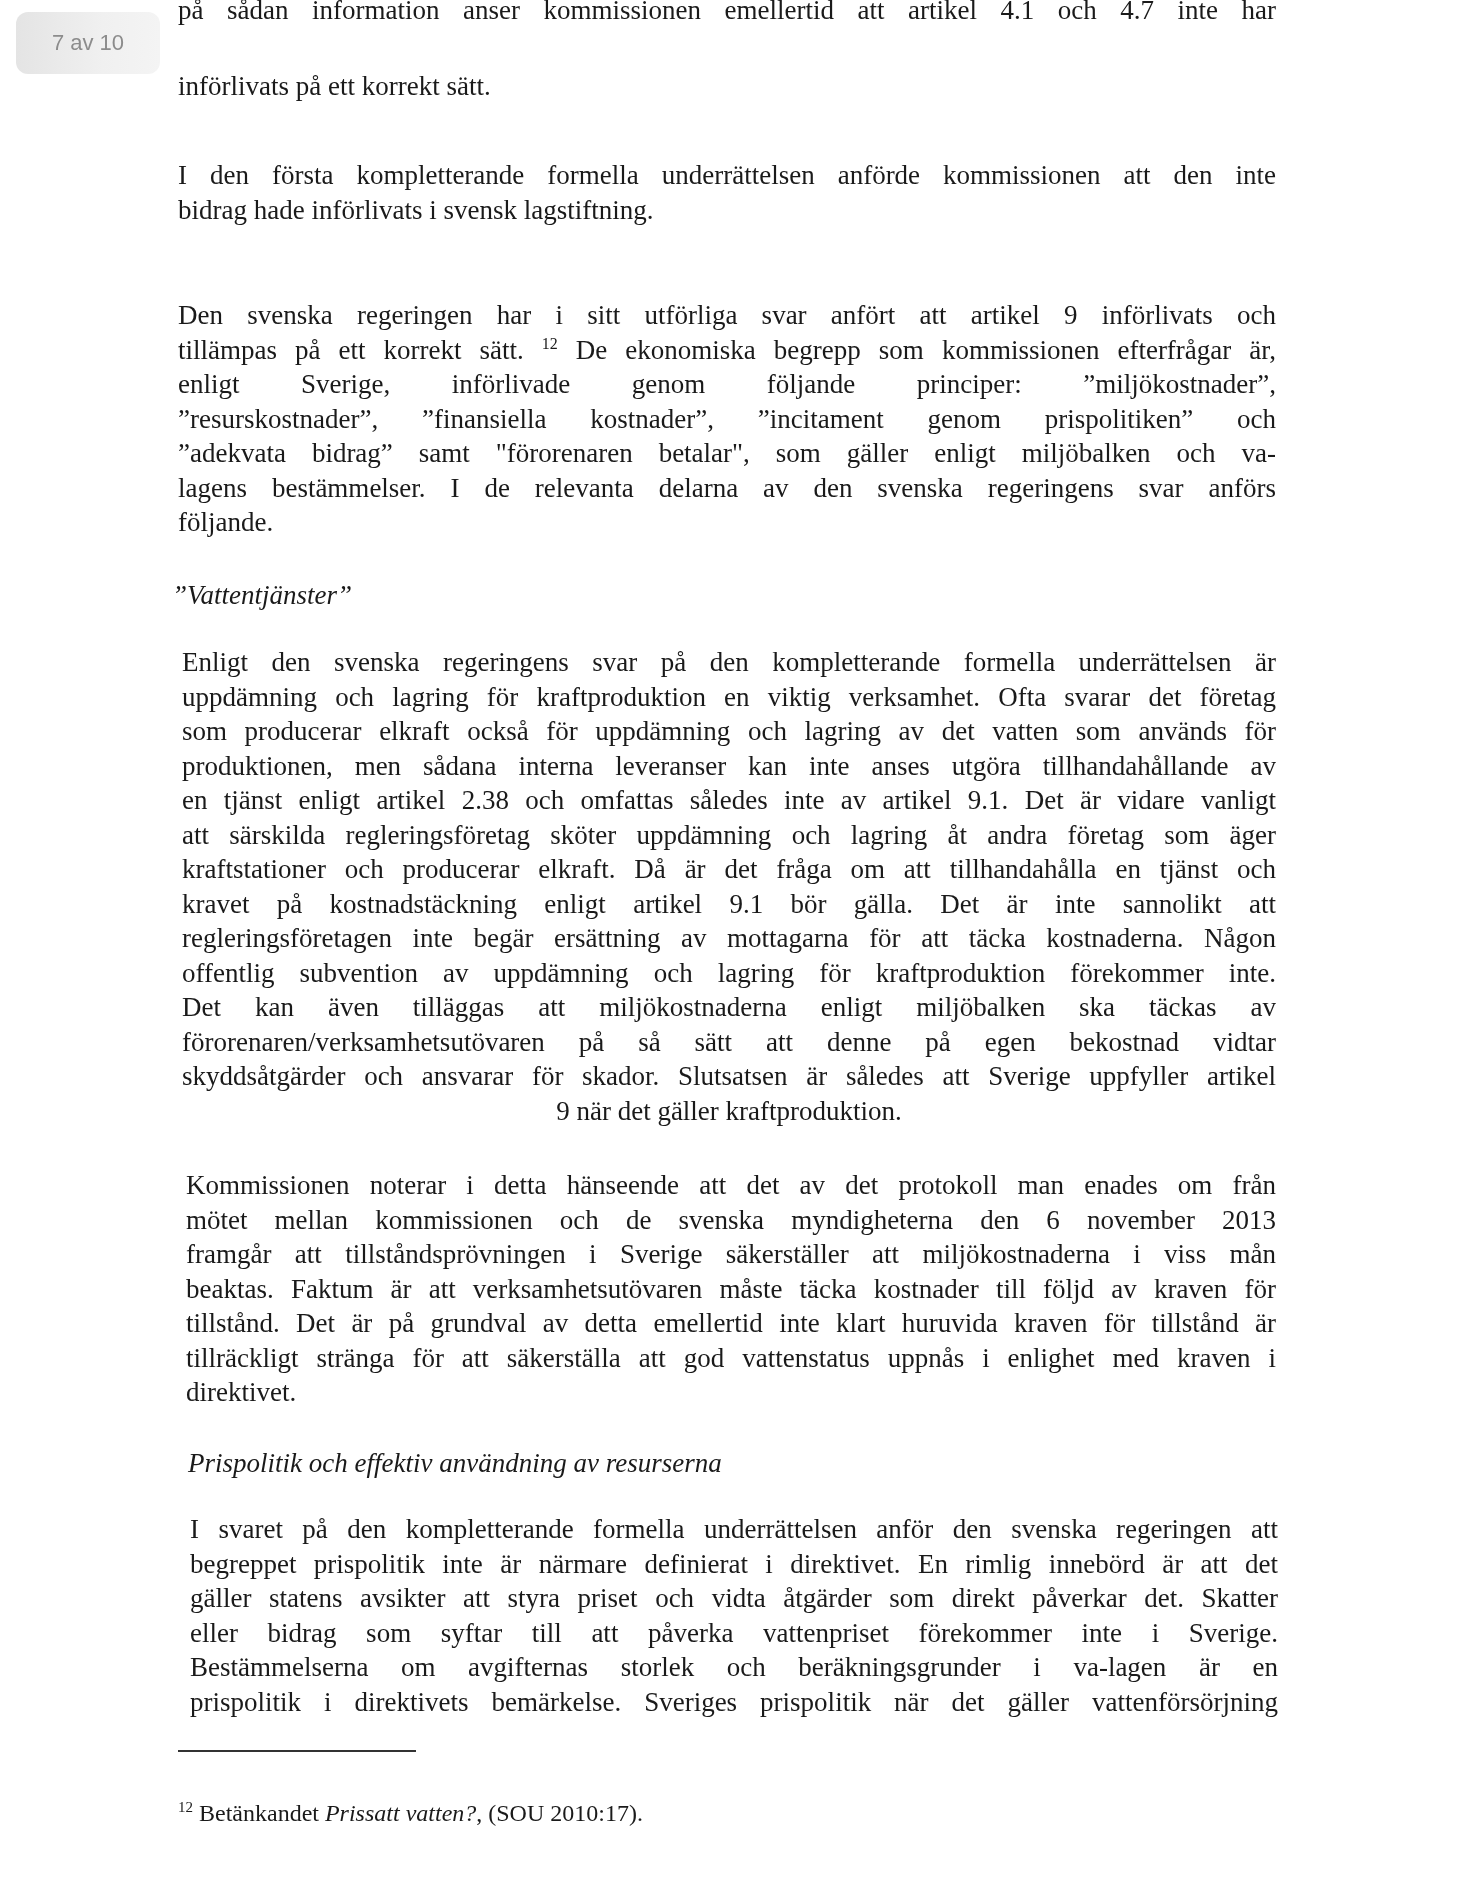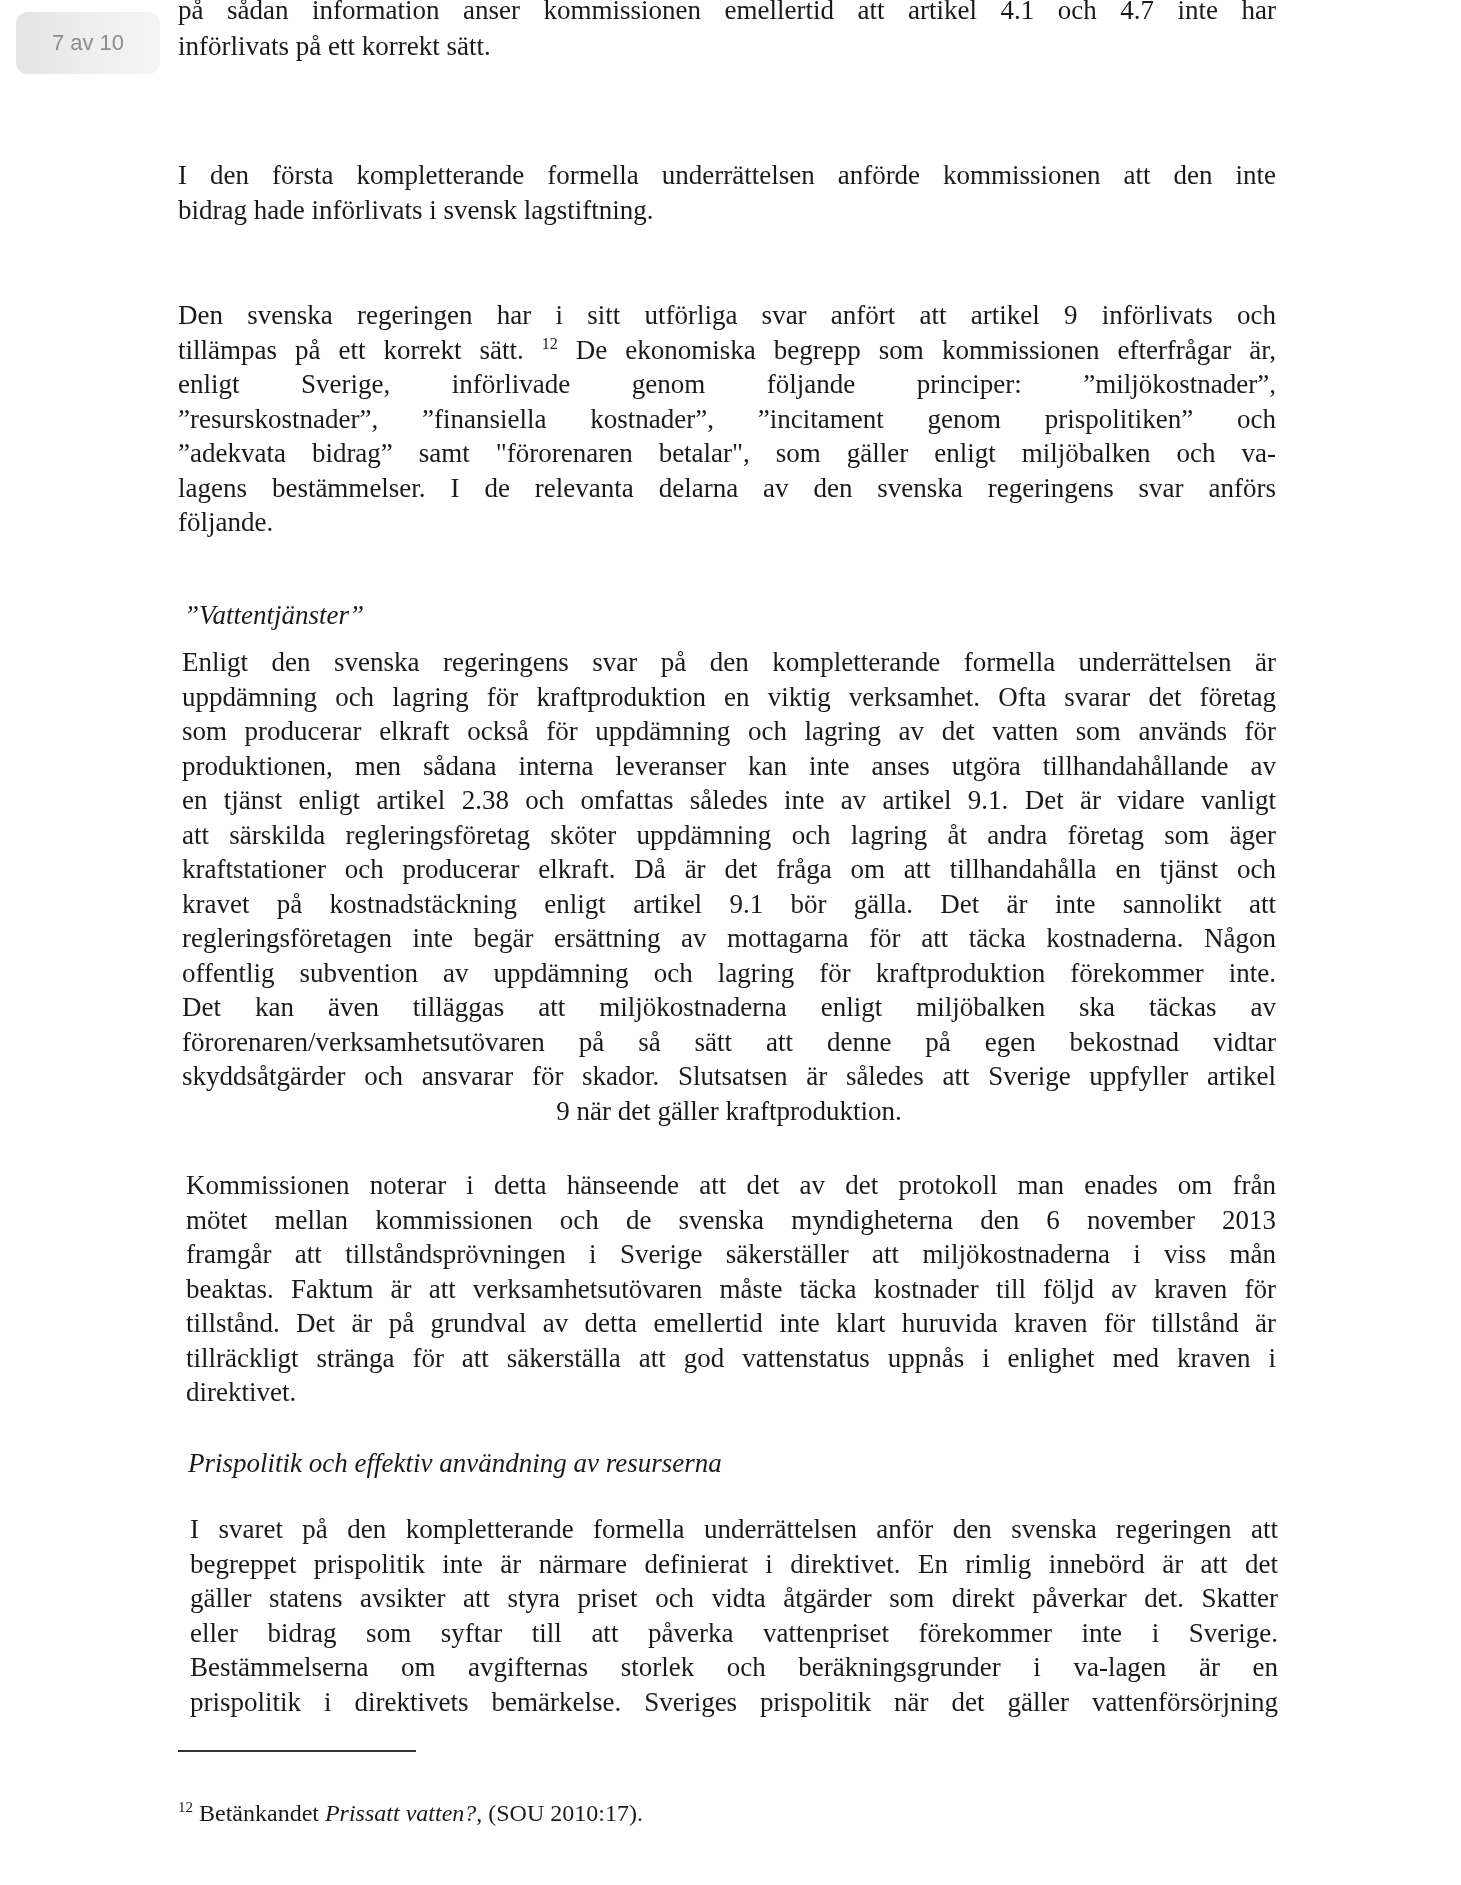"införlivats på ett korrekt sätt." span { margin-top: none -> 40px }
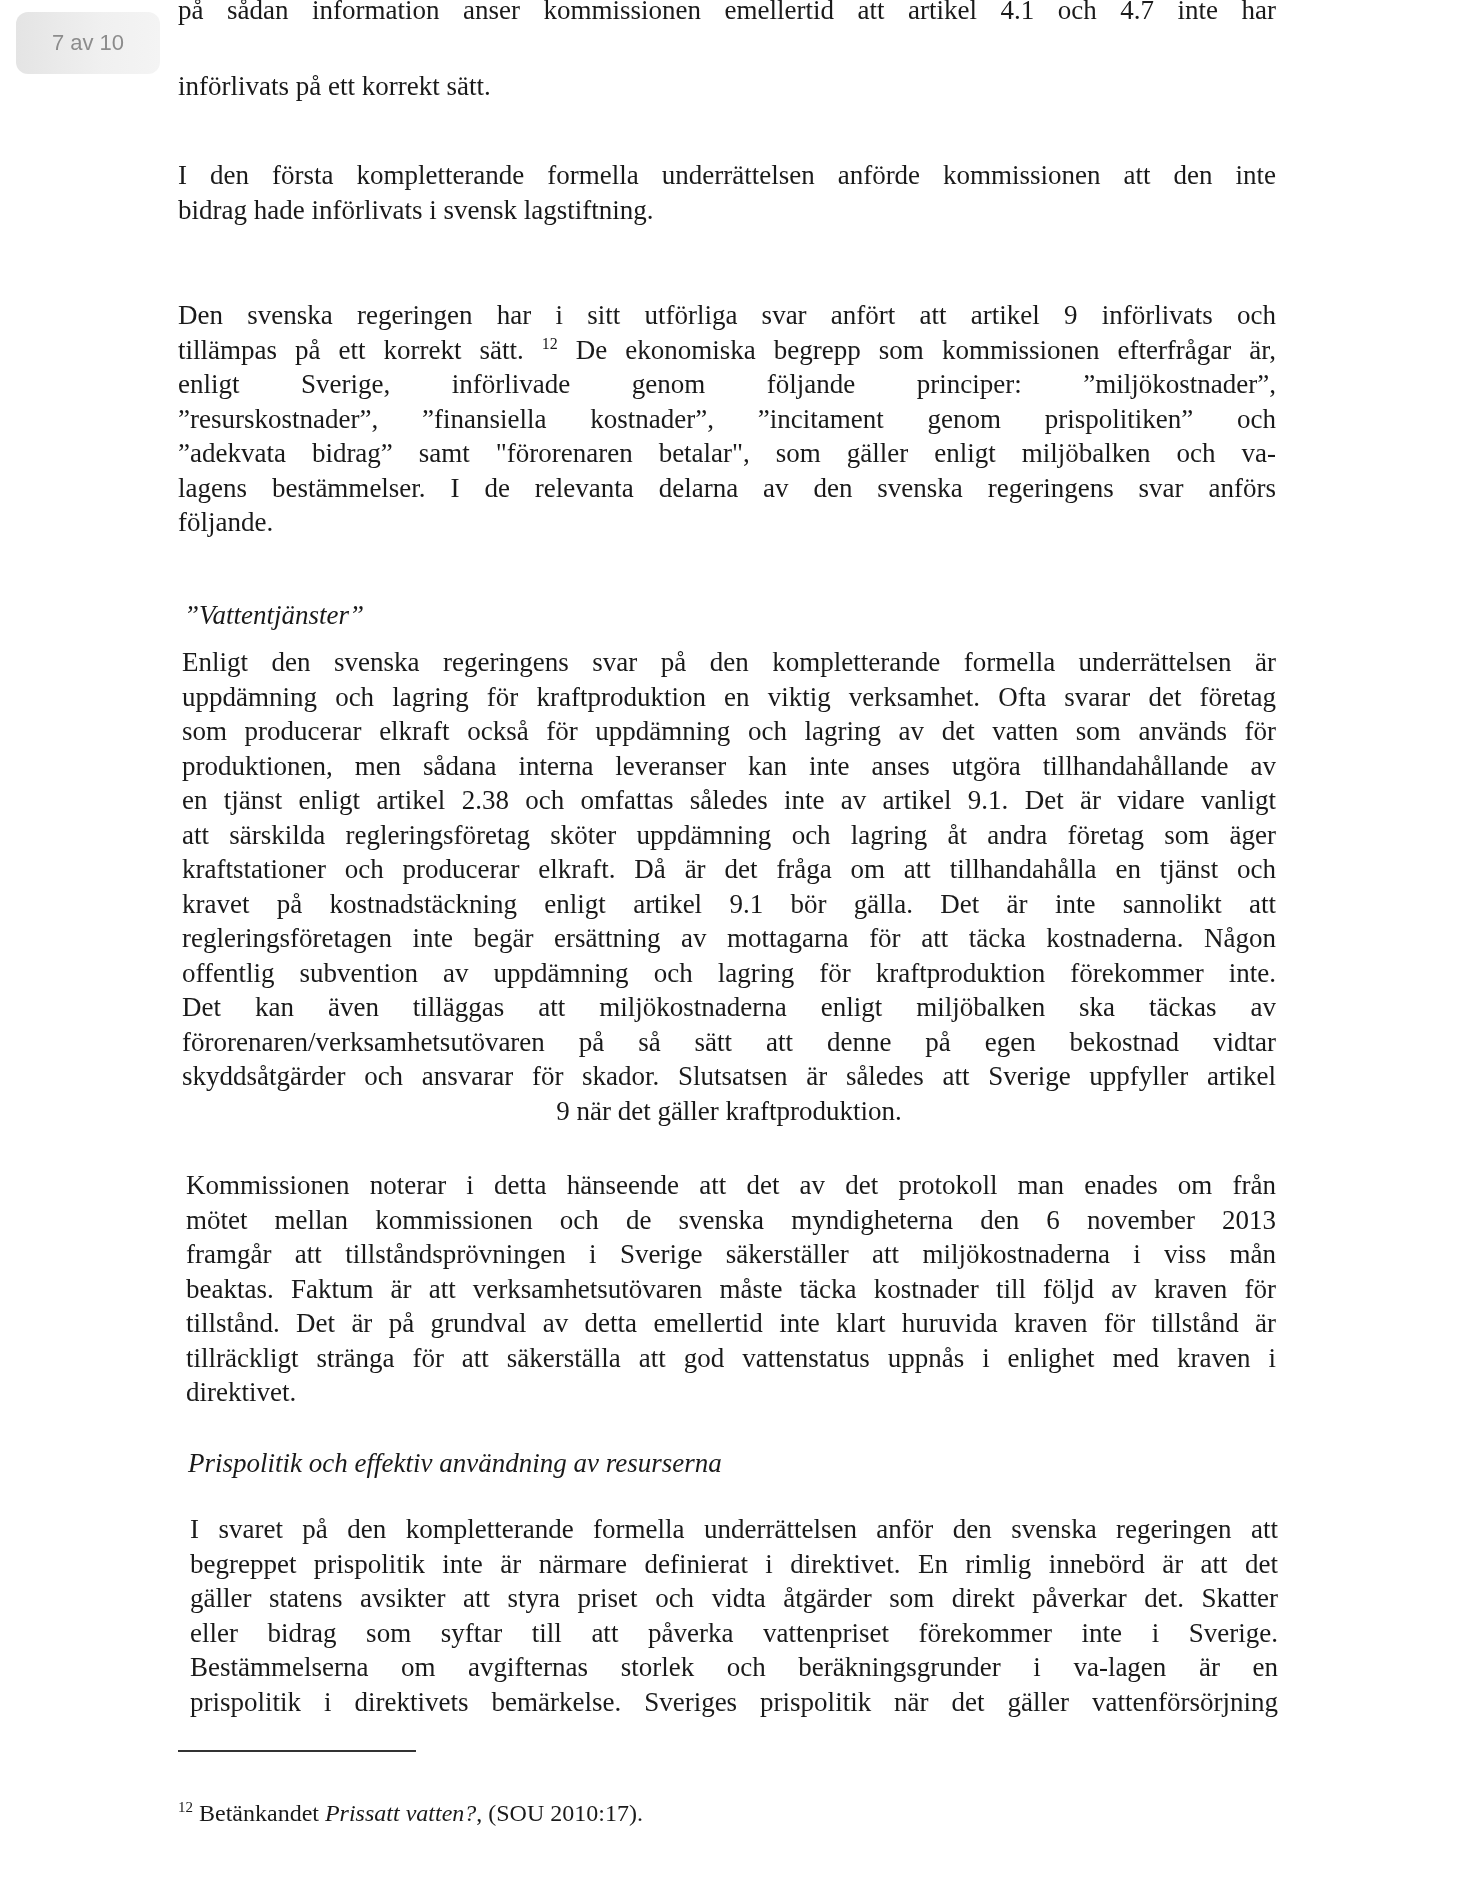"”Vattentjänster”" div.subheading { left: 184px -> 172px; margin-top: 20px -> none }
